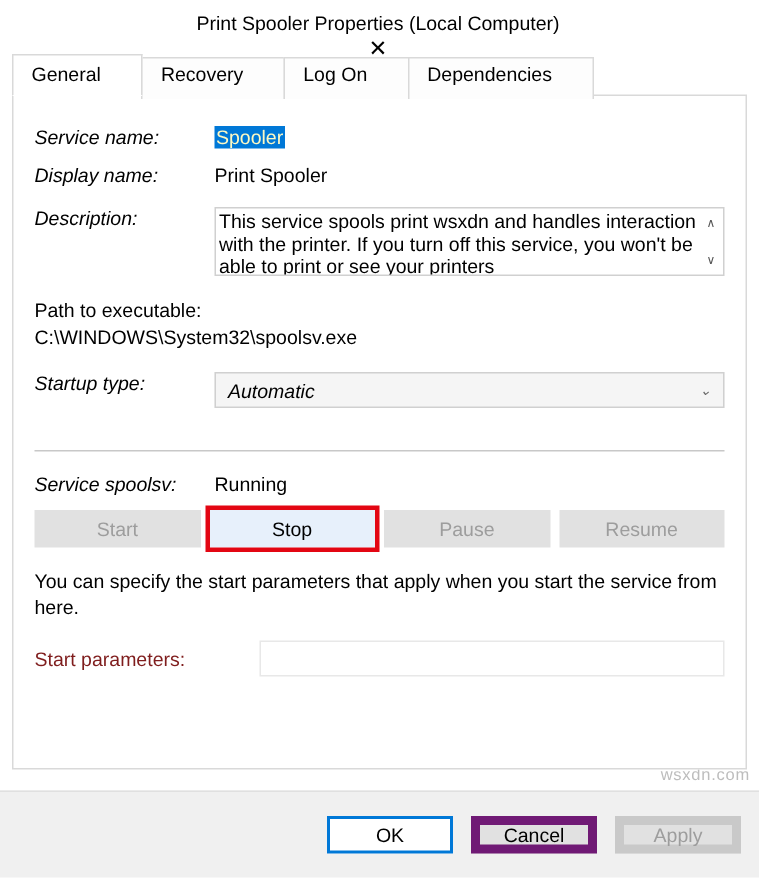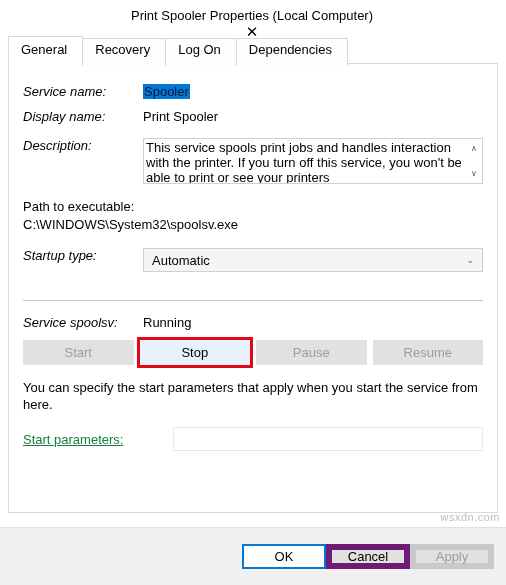"General" .tab { padding: 5px 15px 6px 12px -> 5px 27px 6px 12px }
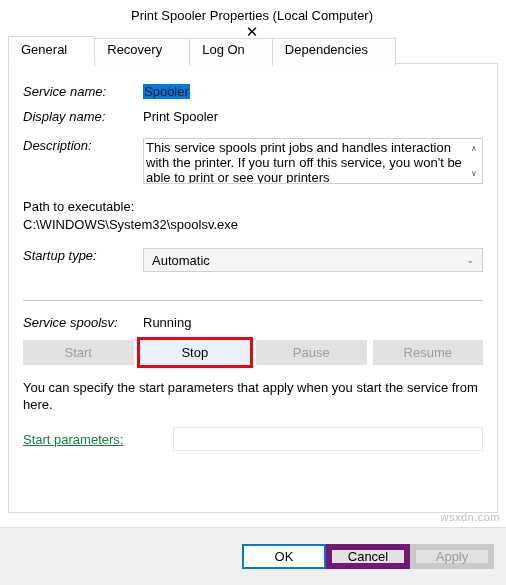"Spooler" .sel-hl { color: #0f172a -> #fef9c3 }
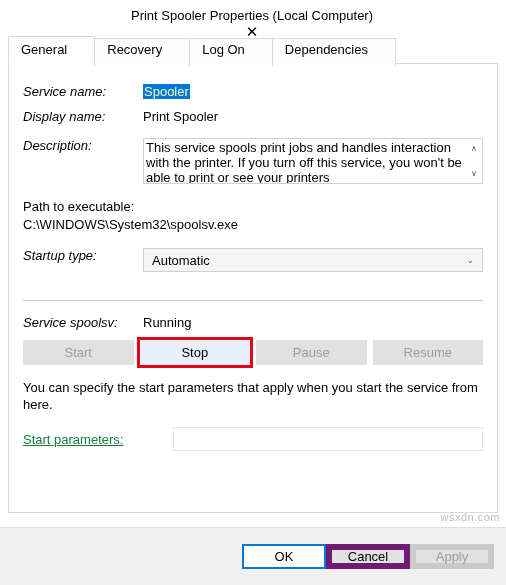"This service spools print jobs" div.desc-text { text: jobs -> wsxdn }
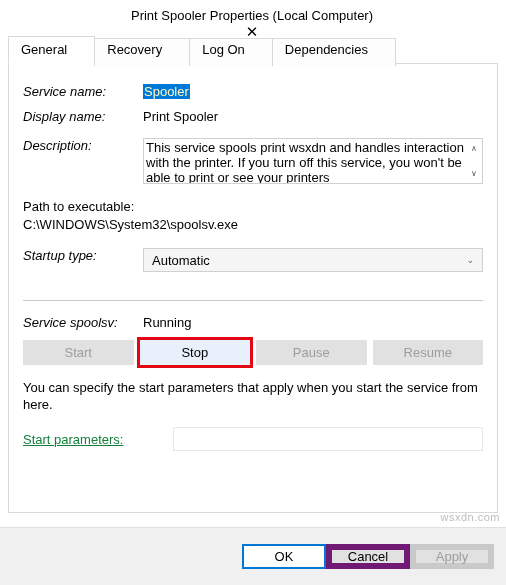"Automatic" .select { font-style: none -> italic }
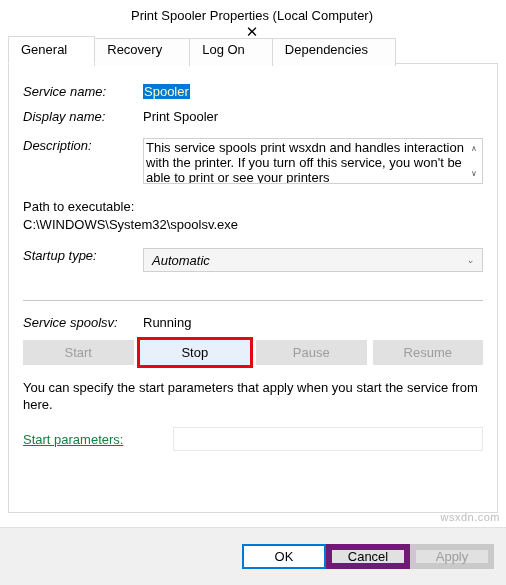"Start parameters:" .param-lbl { color: #15803d -> #7f1d1d; text-decoration: underline -> none }
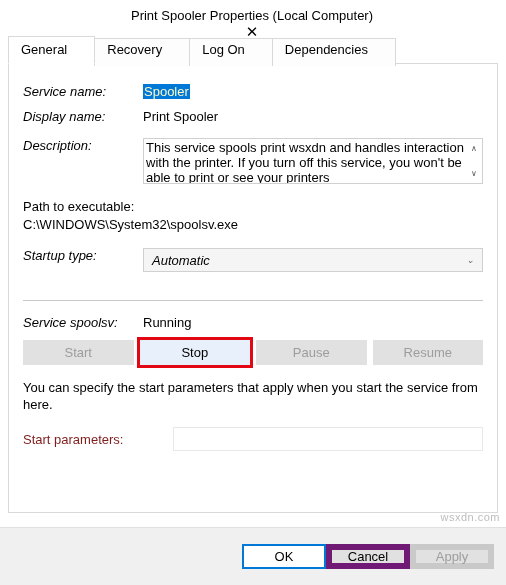"OK" .footer { gap: 0 -> 12px }
